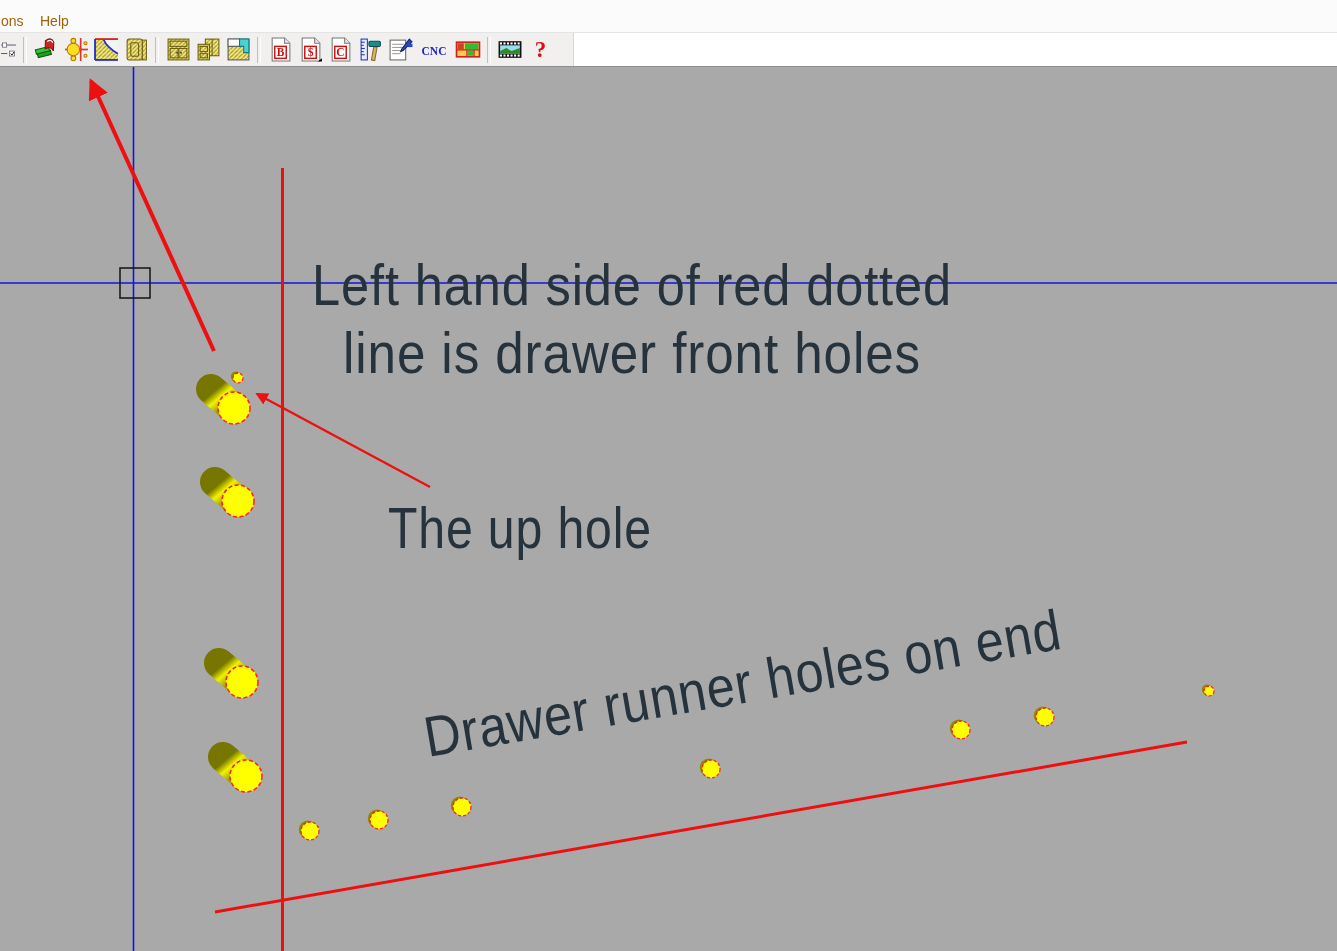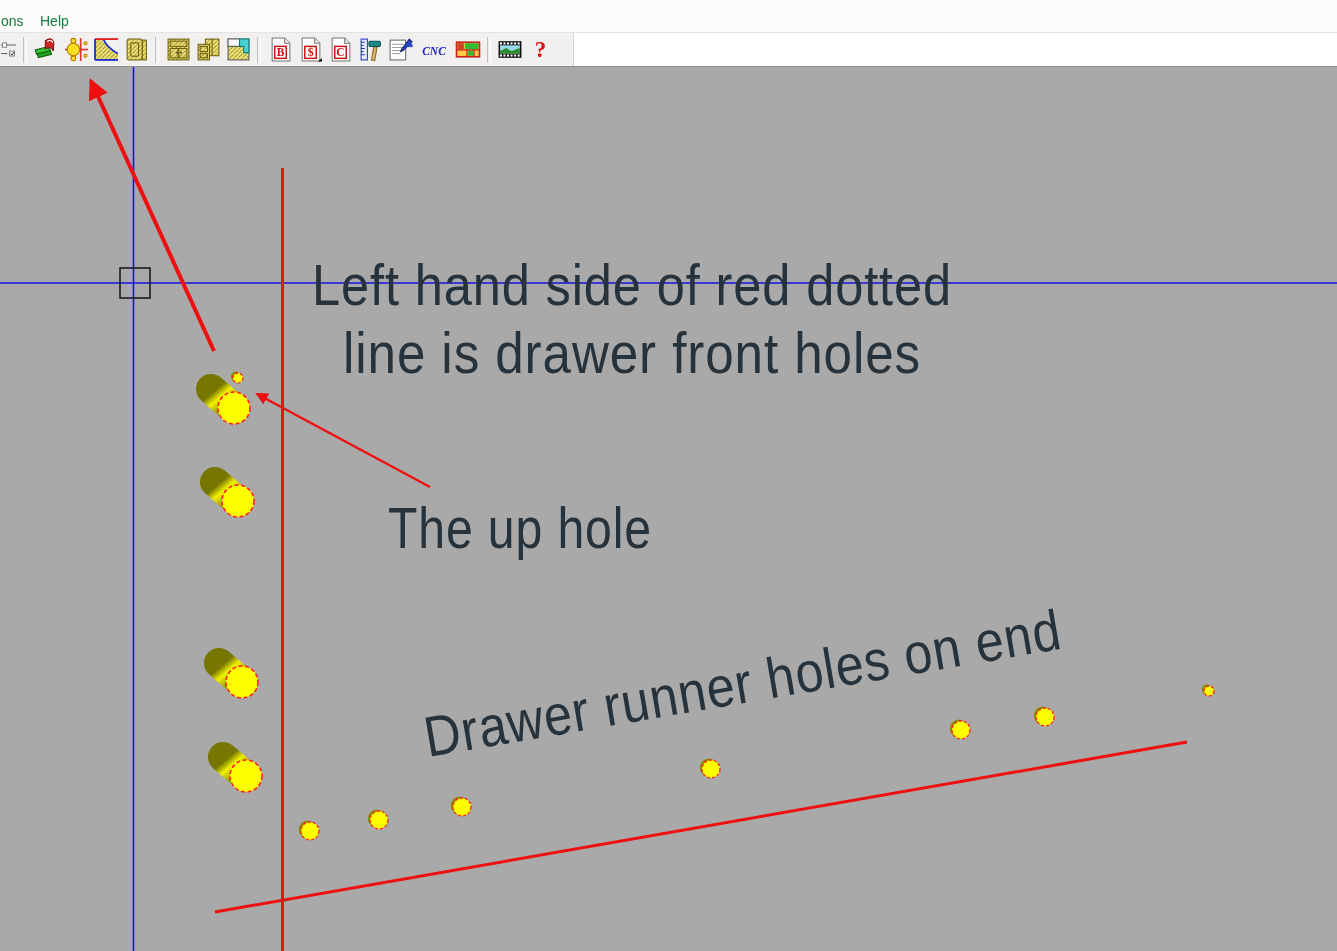"ons" .menu-item { color: #15803d -> #a16207 }
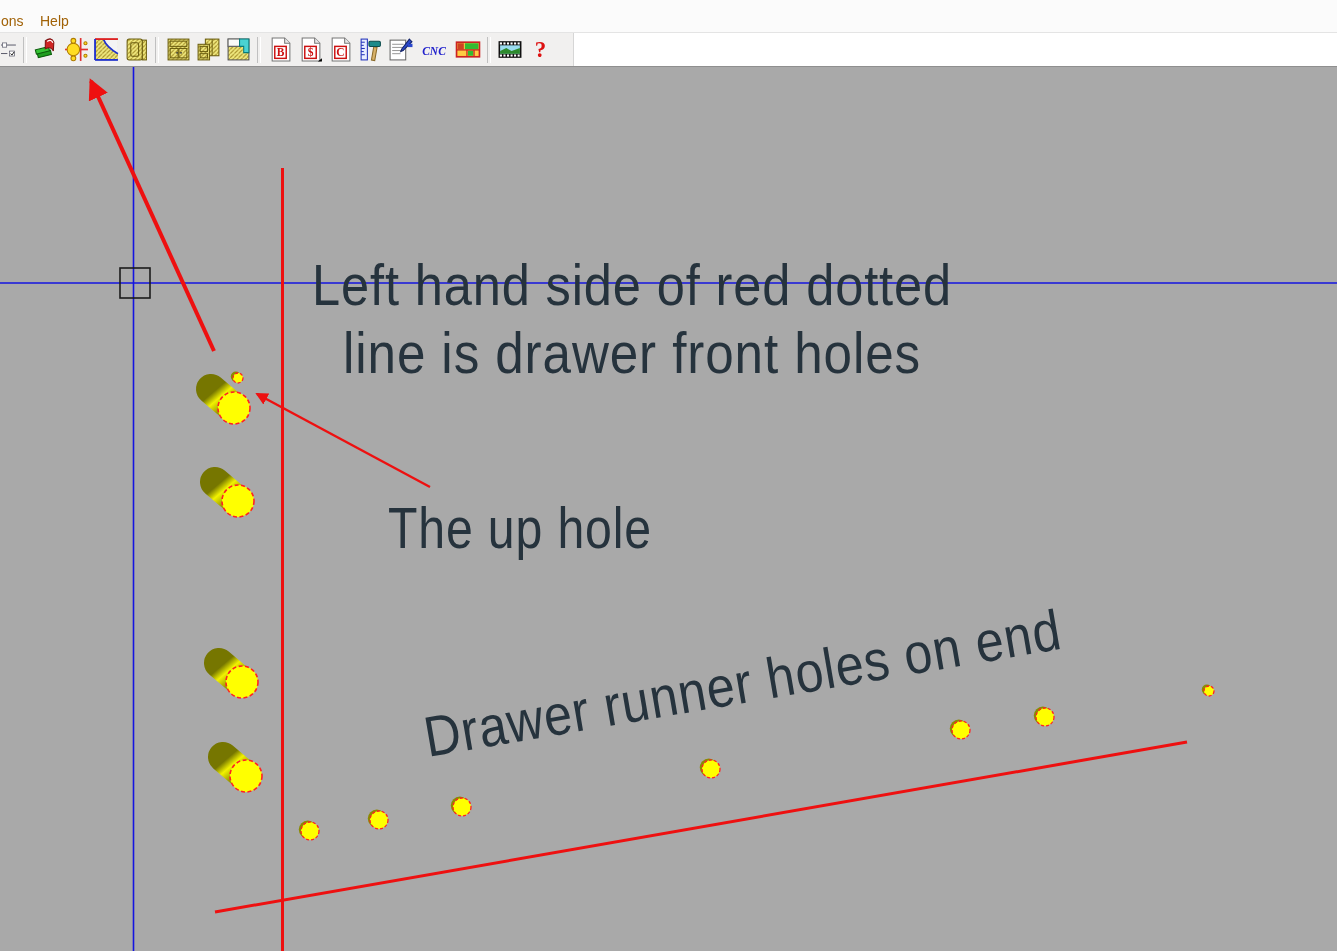"CNC" .cnc-btn { font-style: italic -> none }
